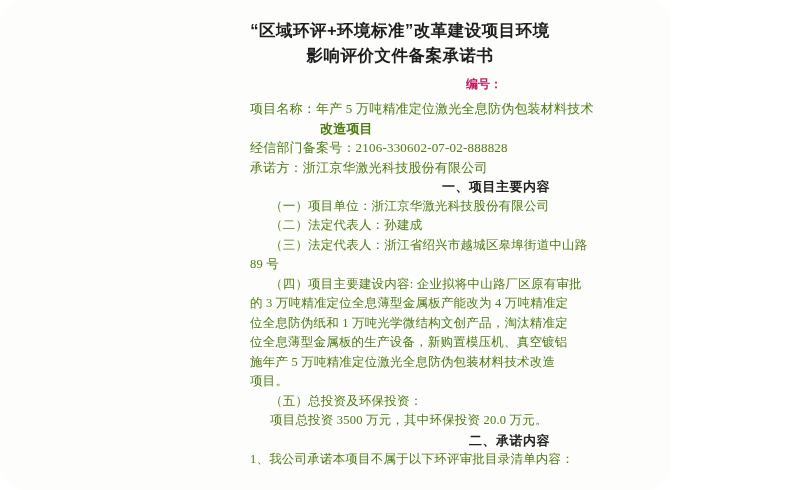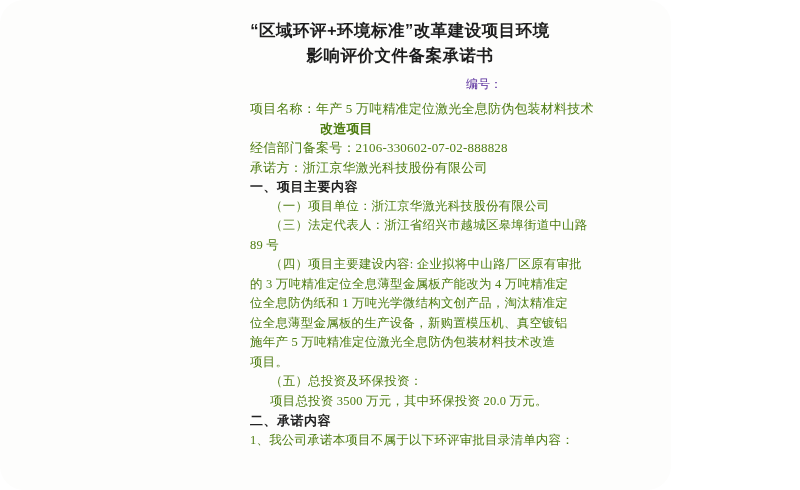"编号：" .serial-row { color: #4c1d95 -> #be185d; font-weight: 400 -> 700 }
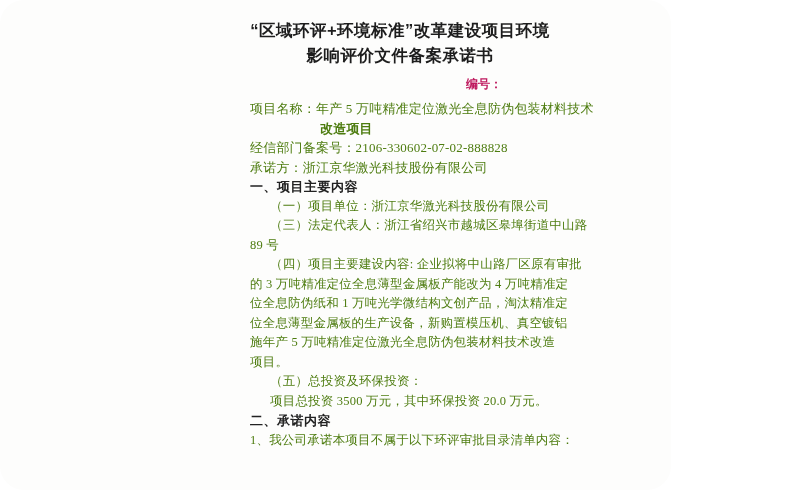"一、项目主要内容" .heading { text-align: none -> right }
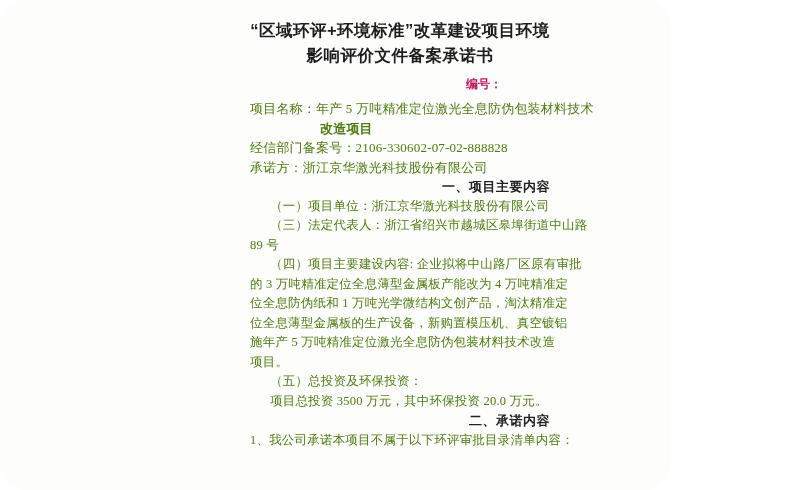"（二）法定代表人：孙建成" div.row { html: none -> <div>（二）法定代表人：孙建成</div> }
